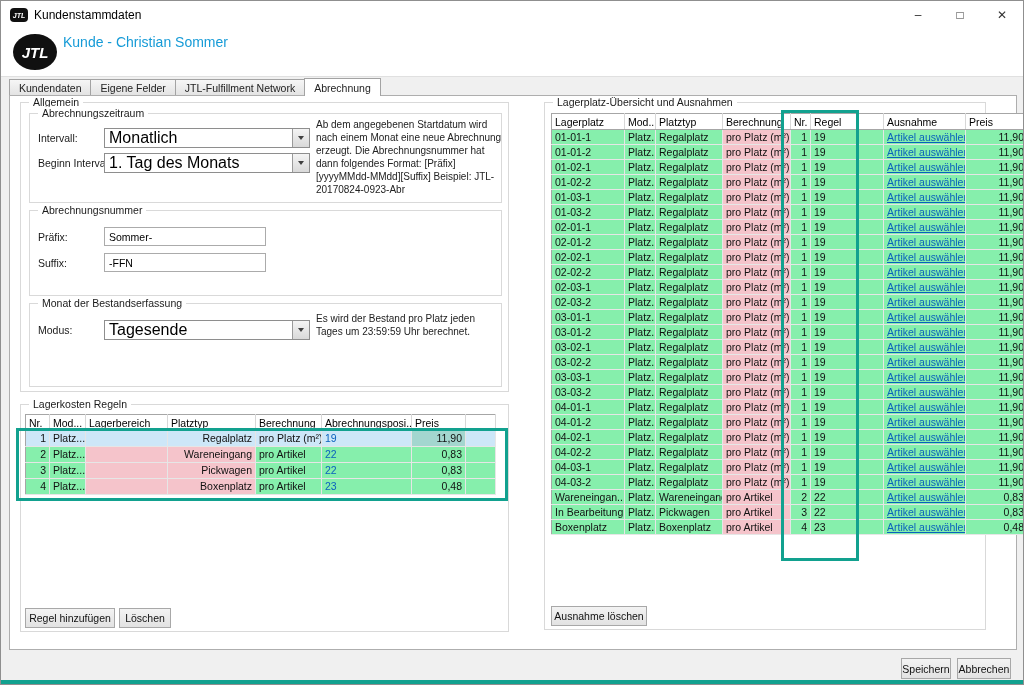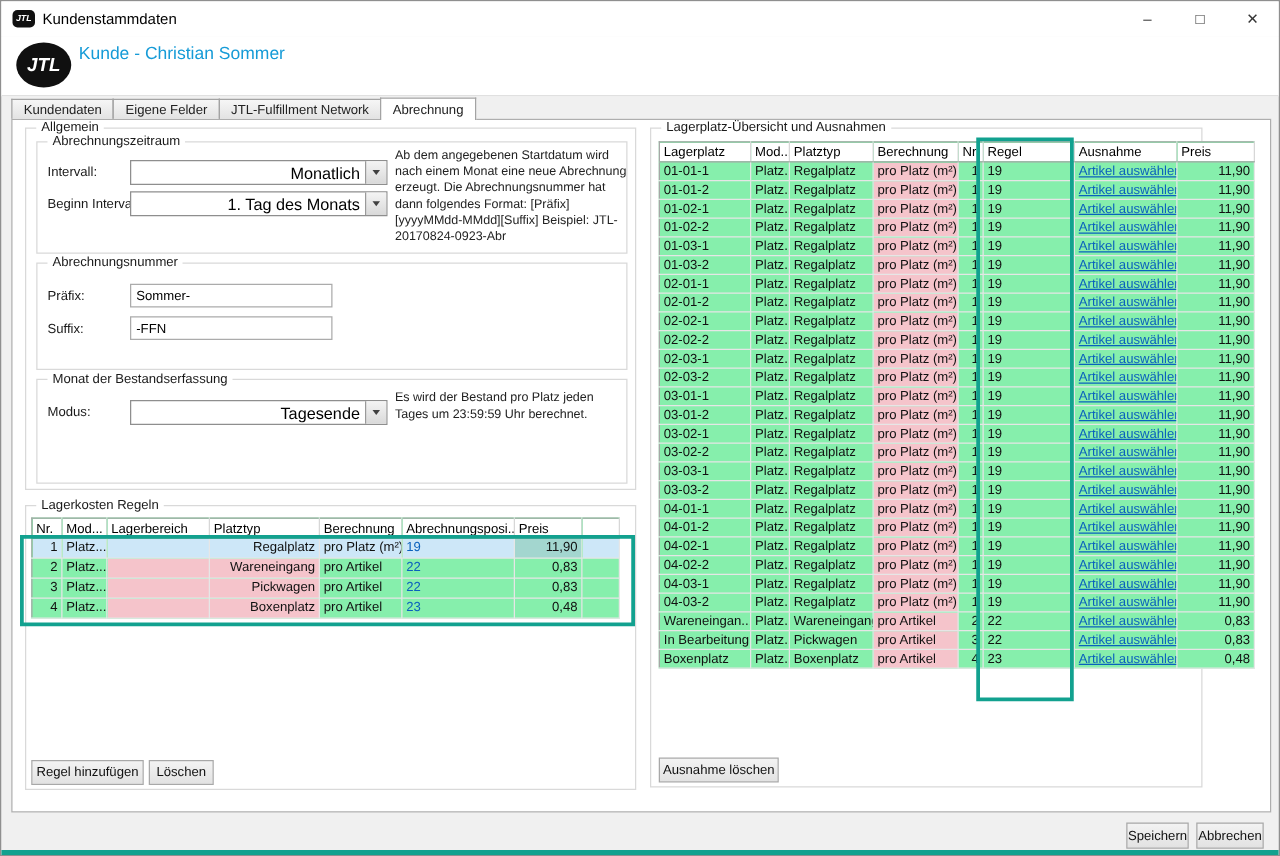"Lagerplatz-Übersicht und Ausnahmen" div.group { left: 510px -> 534px }
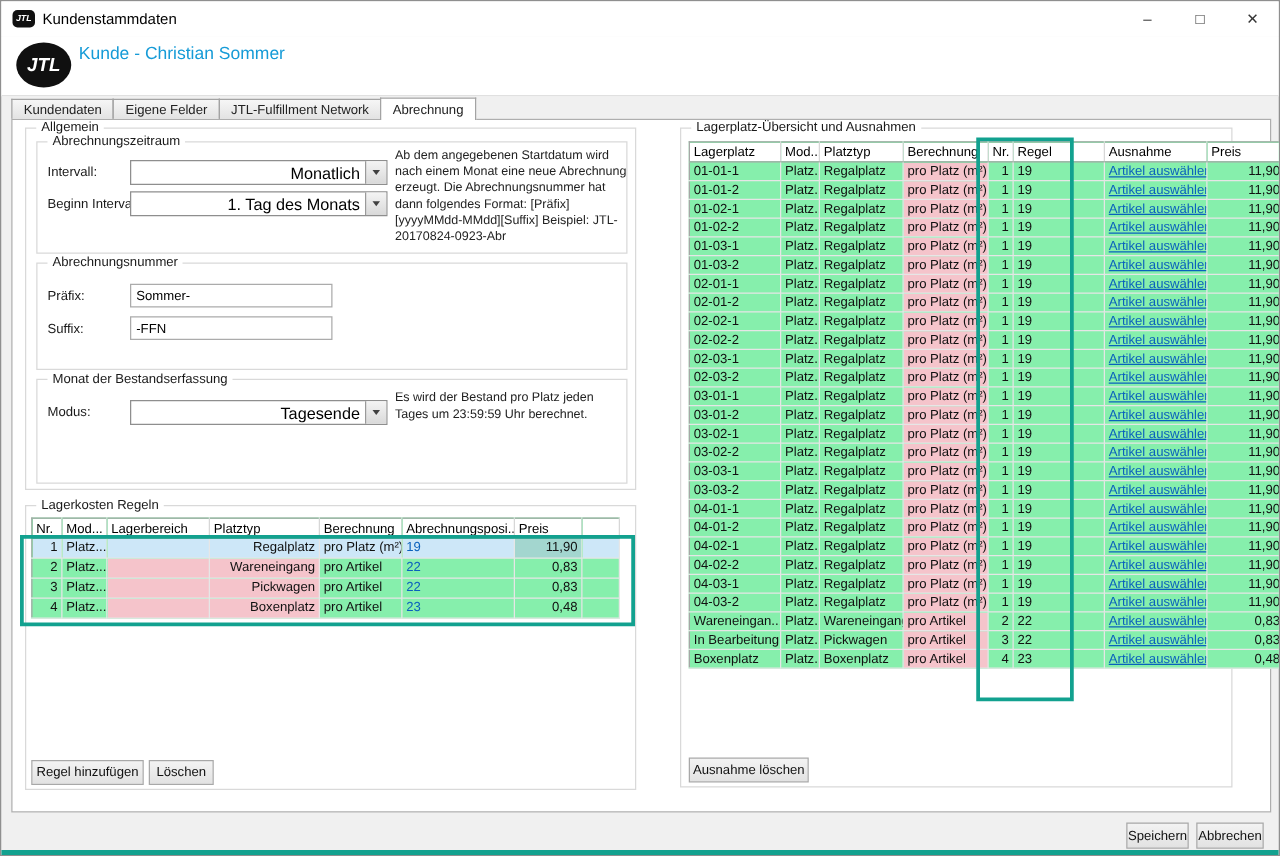"Monatlich" .combo-text { font-size: 13px -> 16px; text-align: right -> none }
